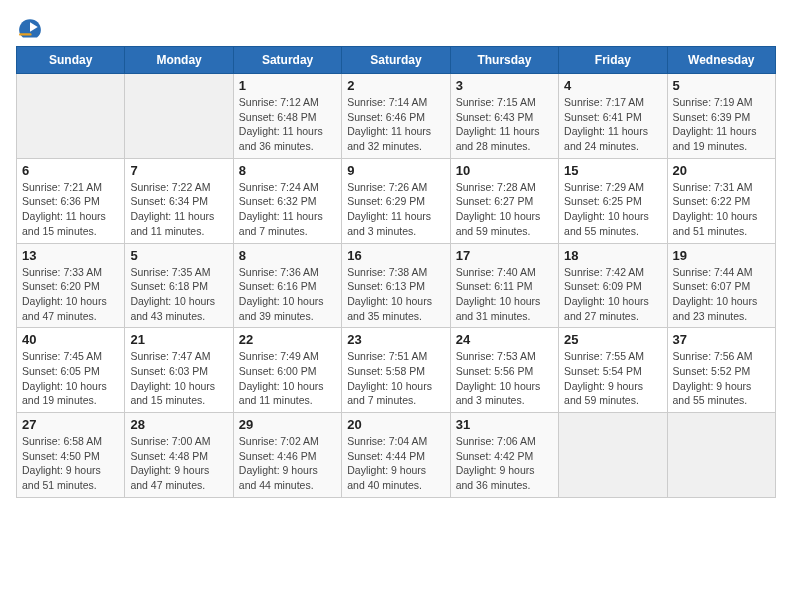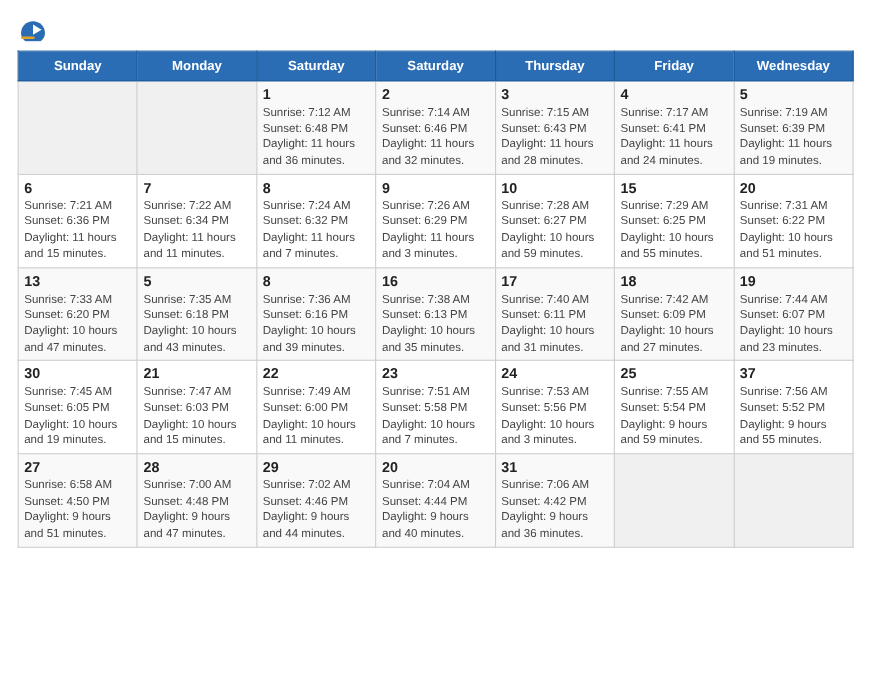"30" div.day-num { text: 30 -> 40 }
